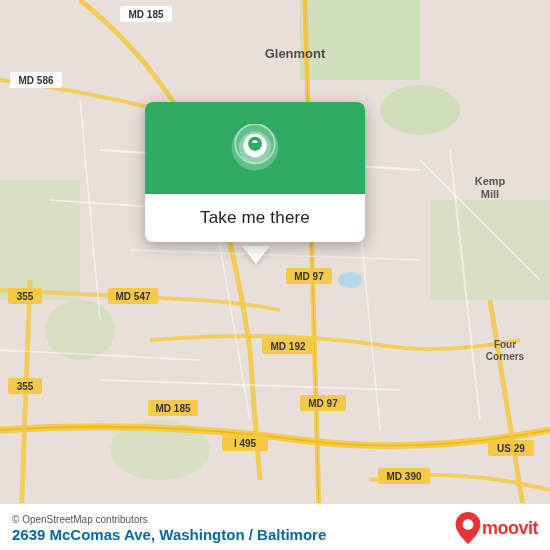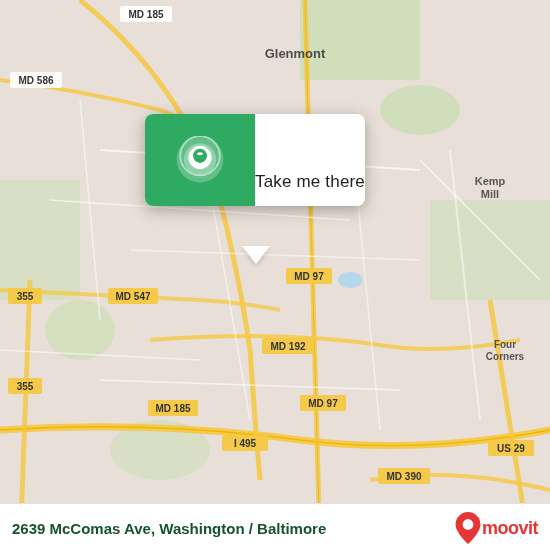"Take me there" #popup-card { flex-direction: row -> column; top: 114px -> 102px }
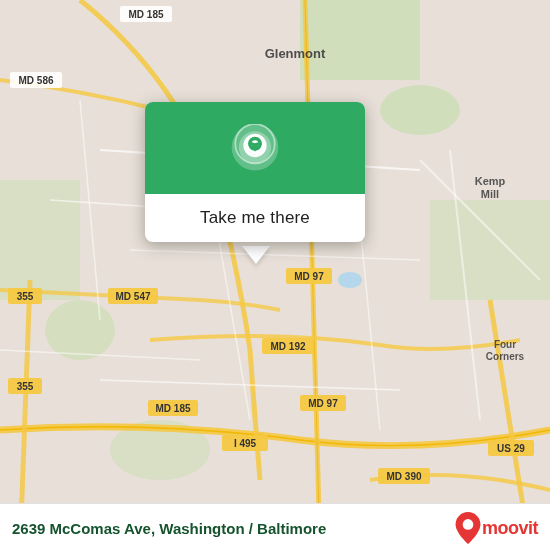"© OpenStreetMap contributors" span { html: none -> <span>© OpenStreetMap contributors</span> }
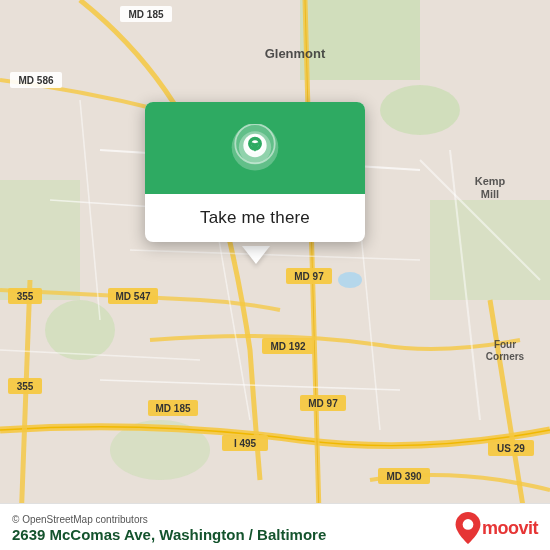"2639 McComas Ave, Washington /" #address-line { color: #14532d -> #0369a1 }
